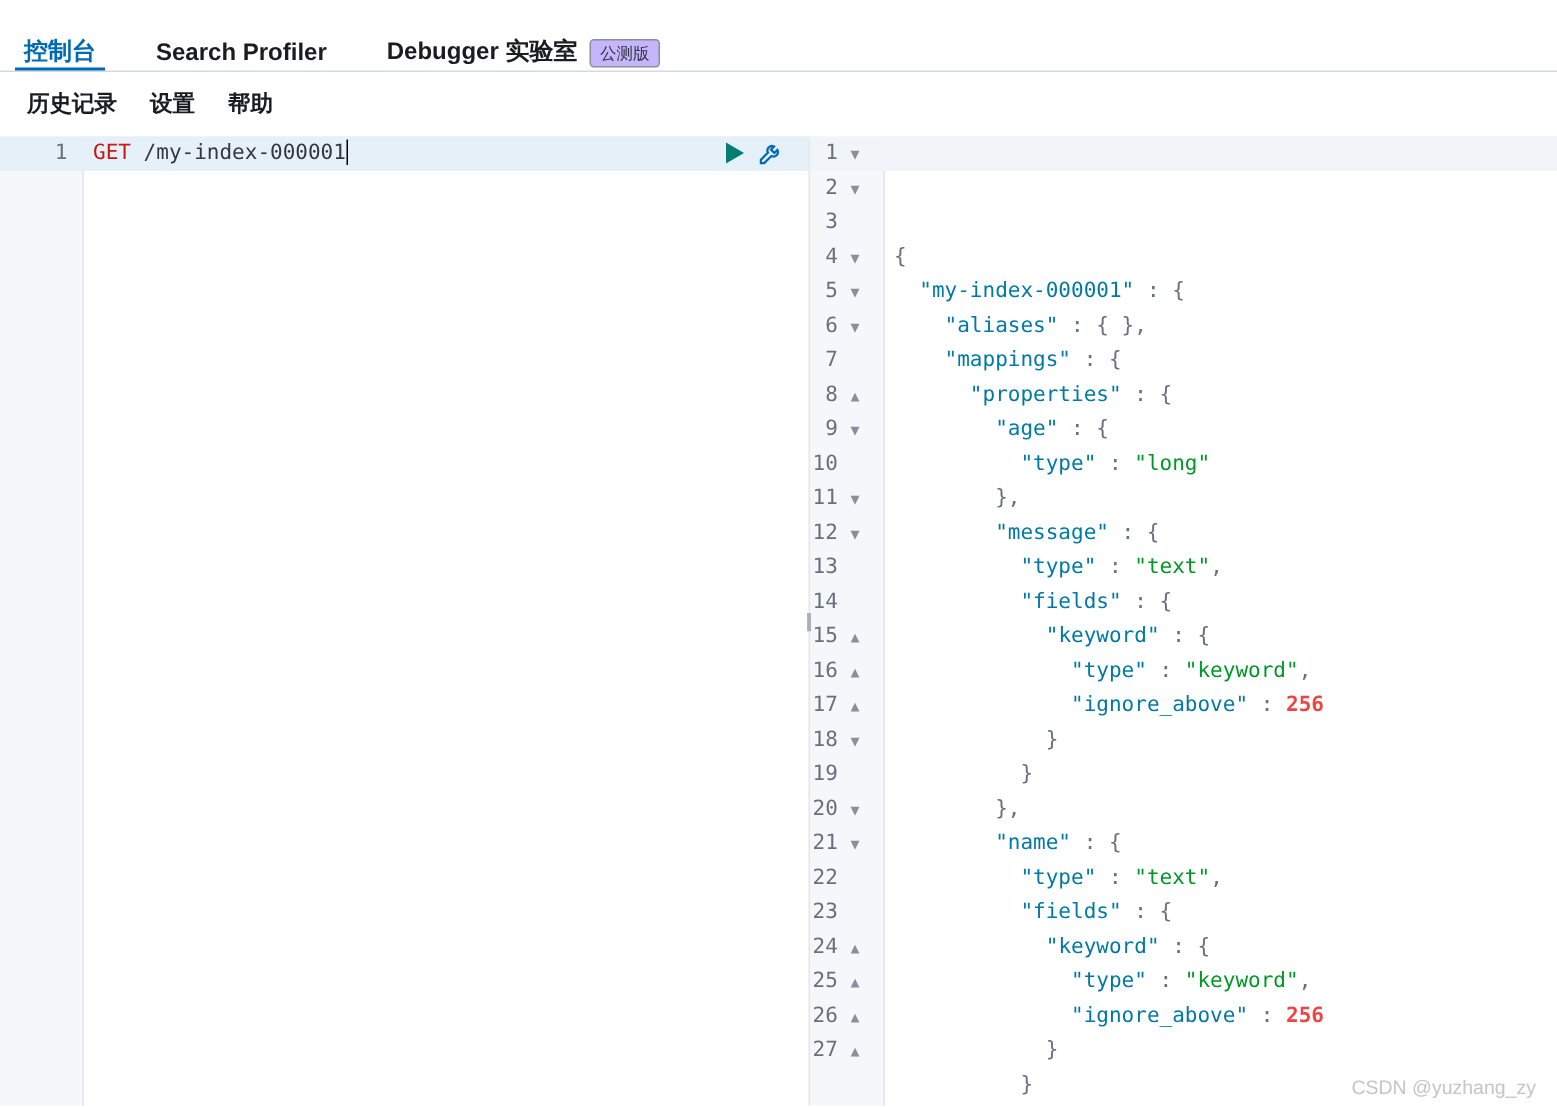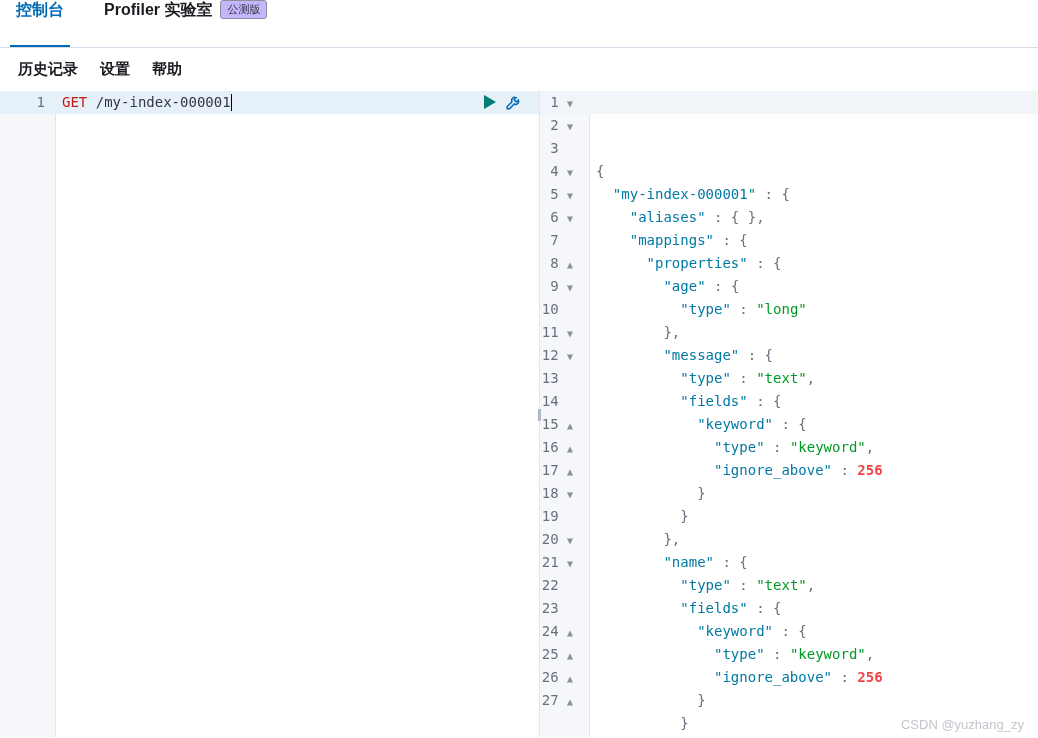"控制台" .tab { align-items: flex-start -> flex-end }
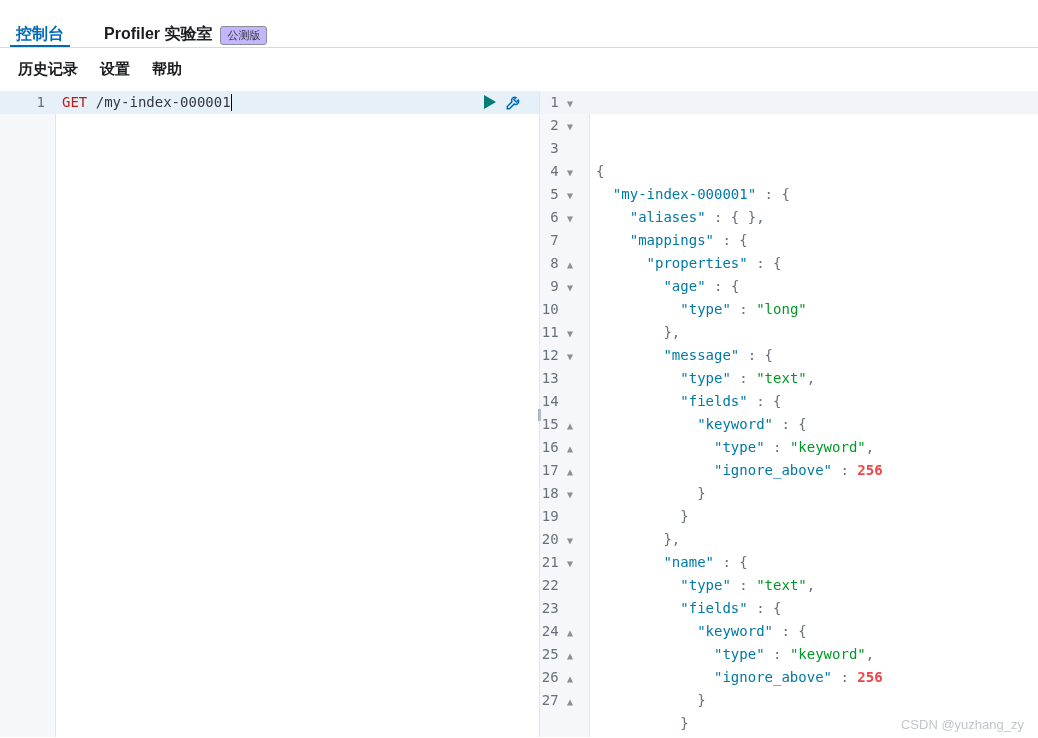"Search Profiler" div.tab { html: none -> <div> <span>Search Profiler</span> </div> }
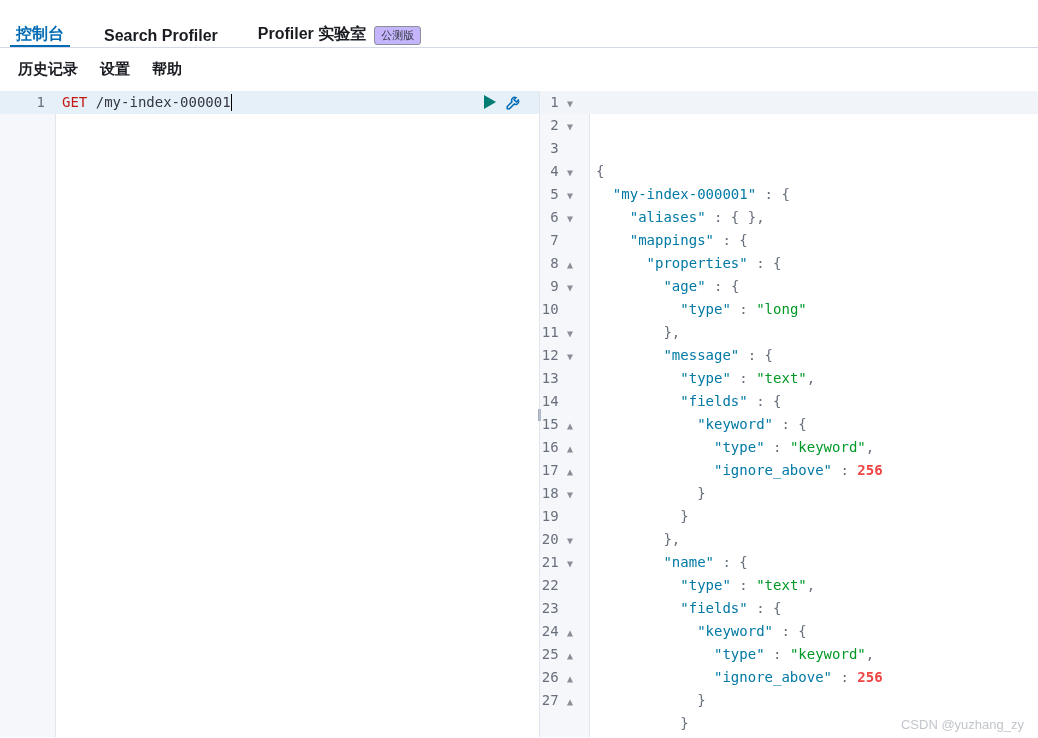"Profiler 实验室" span { text: Profiler -> Debugger }
